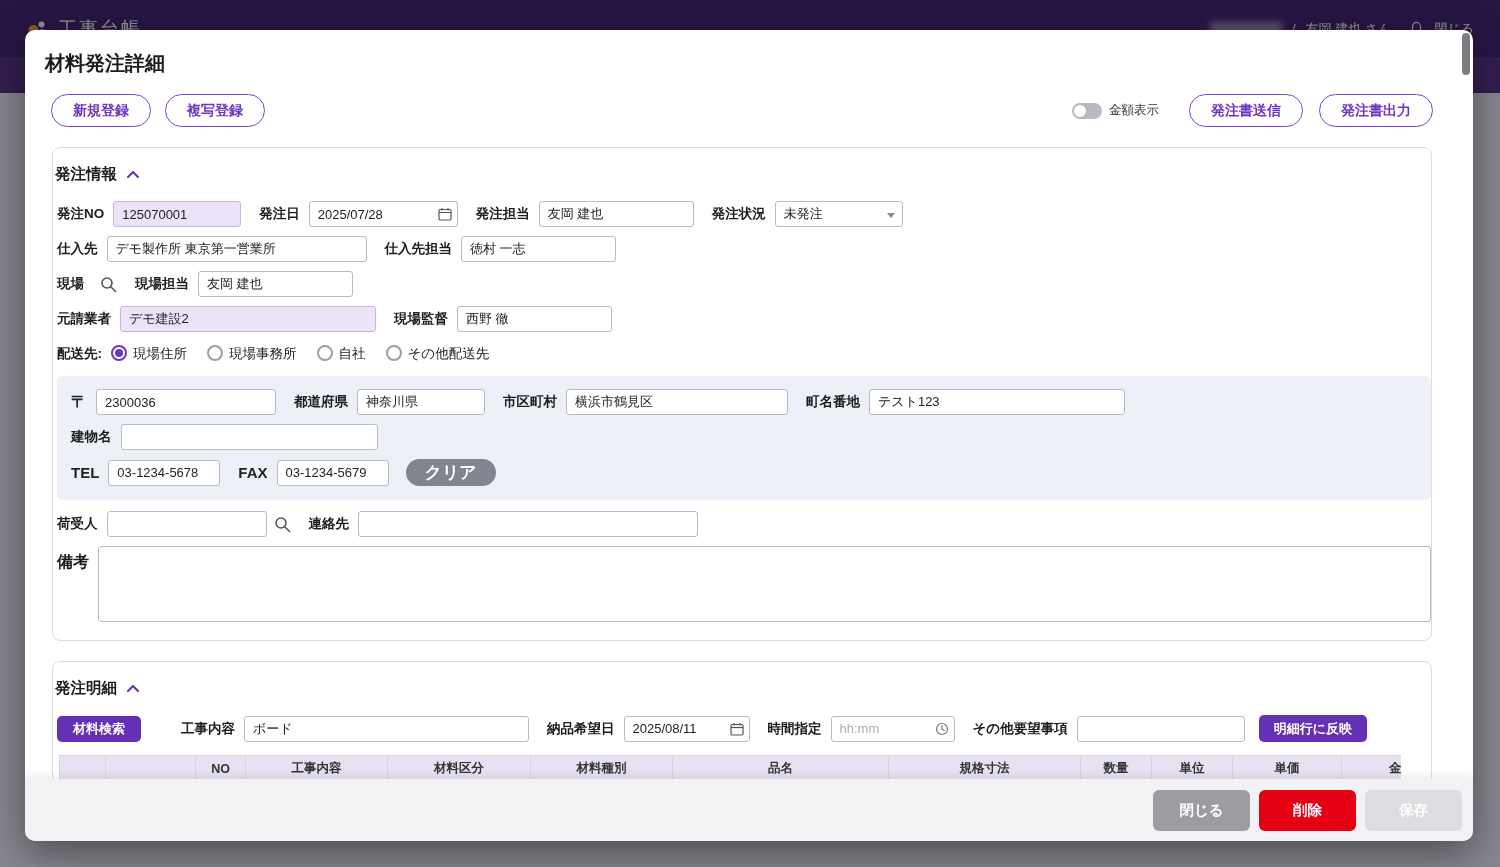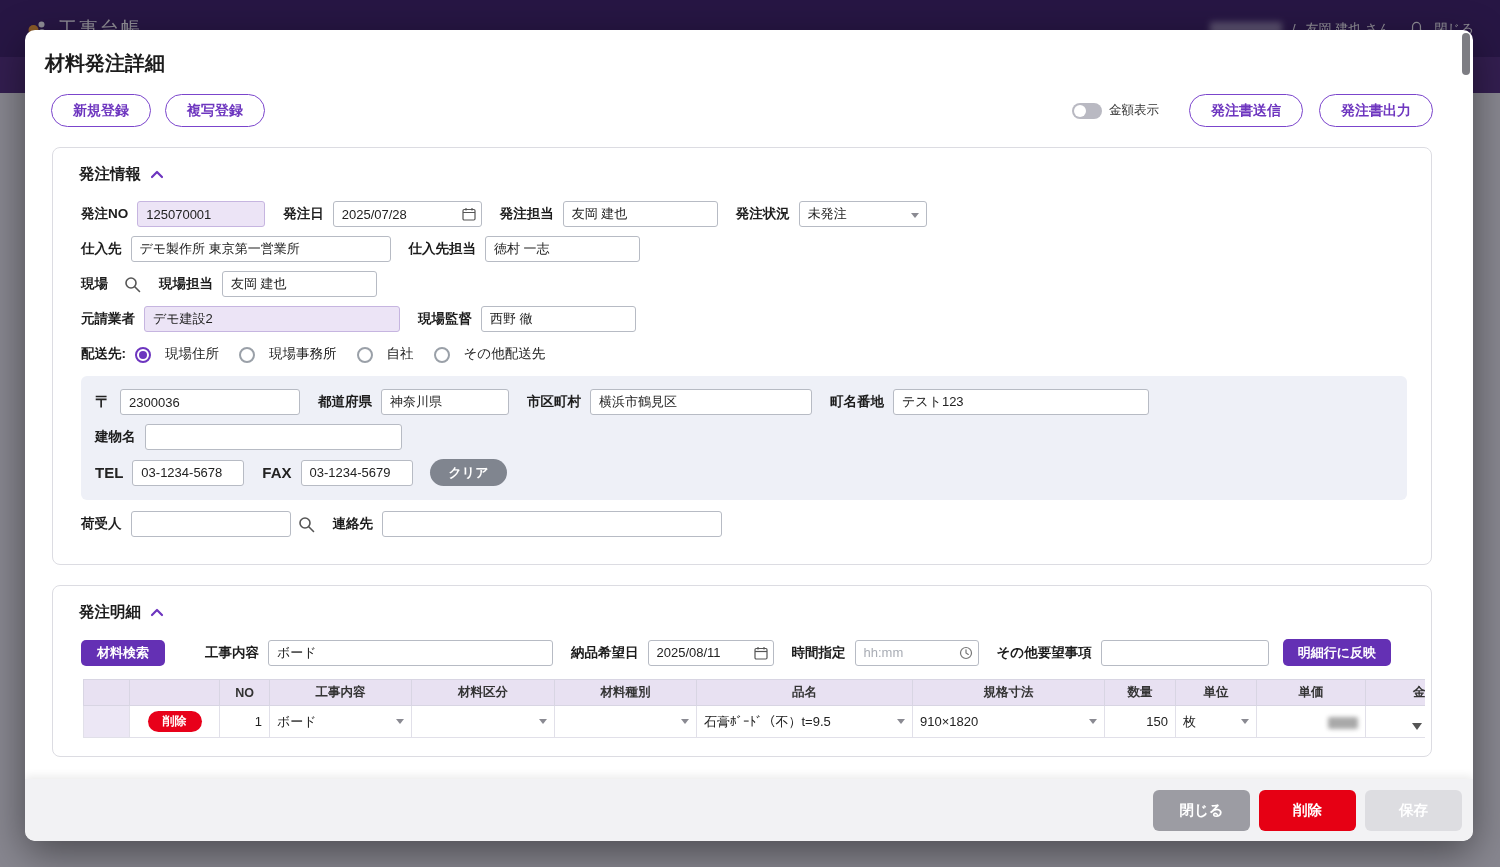"発注情報" .section { padding: 14px 24px 18px -> 14px 0 18px }
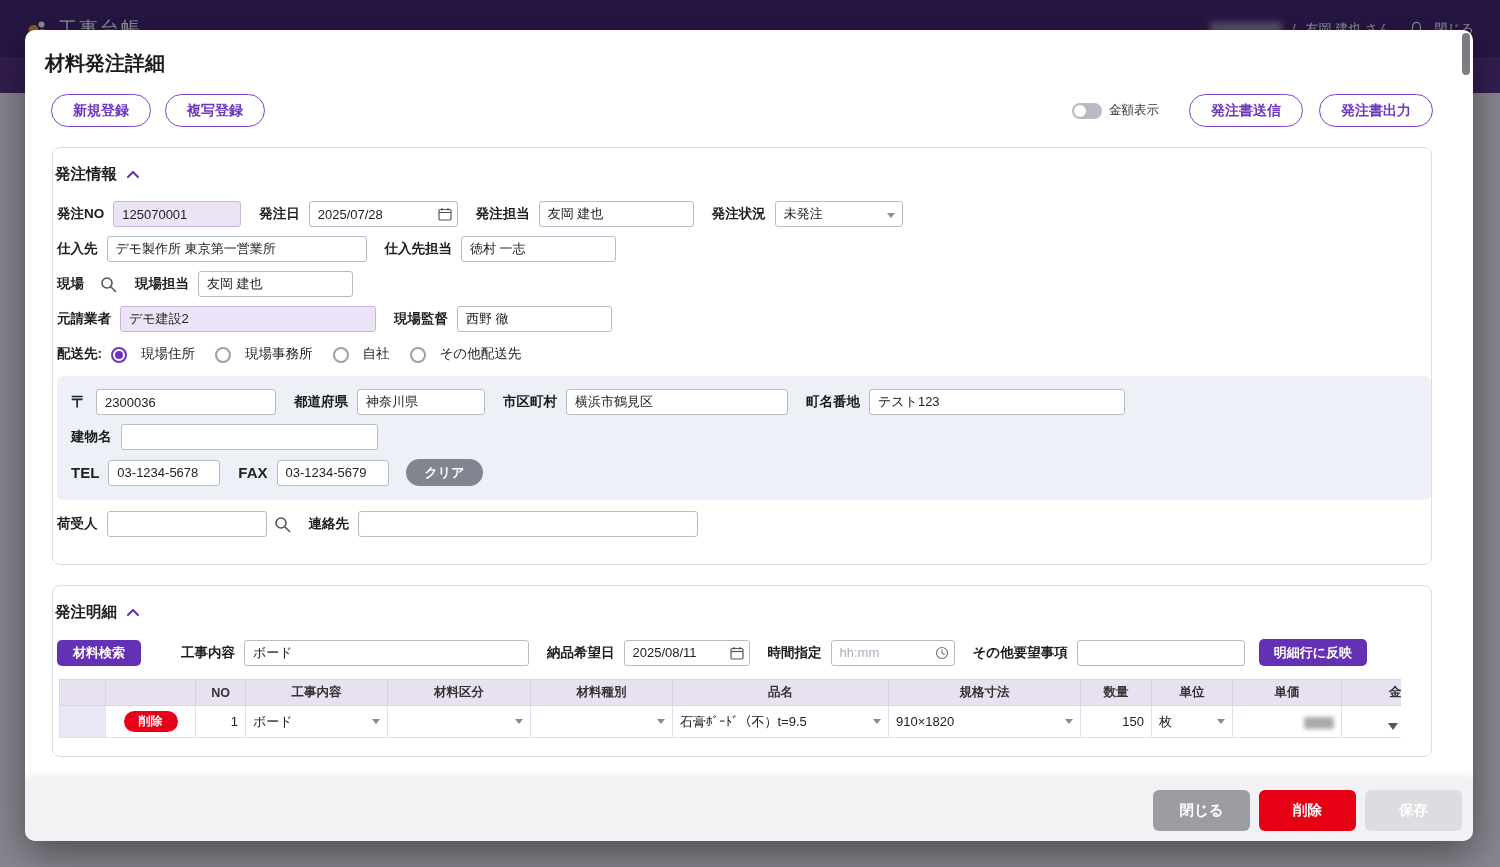"現場住所" .radio { align-items: flex-end -> flex-start; gap: 14px -> 6px }
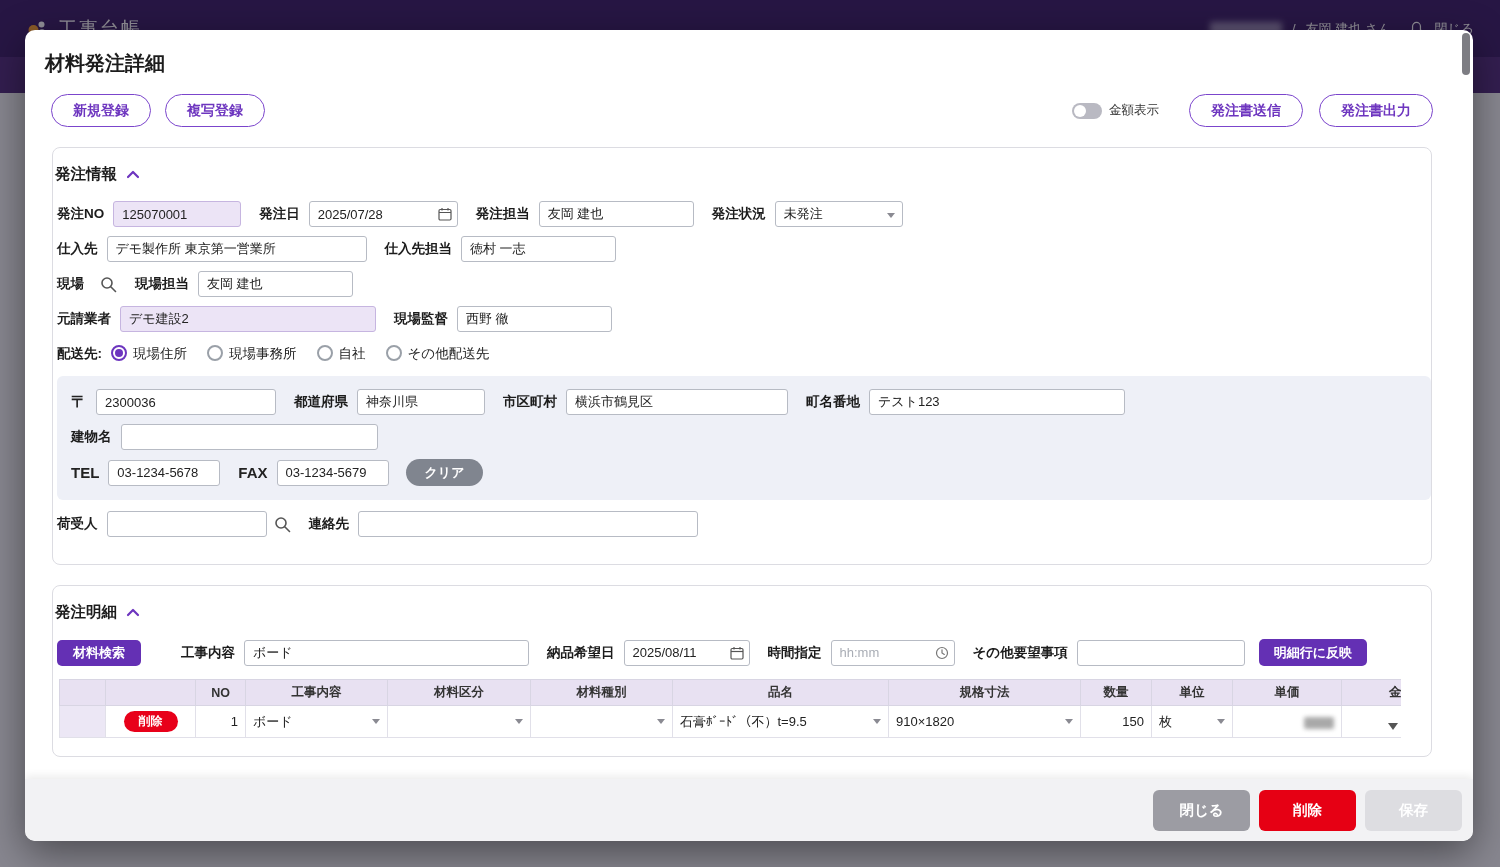"クリア" .clearbtn { font-size: 13px -> 17px }
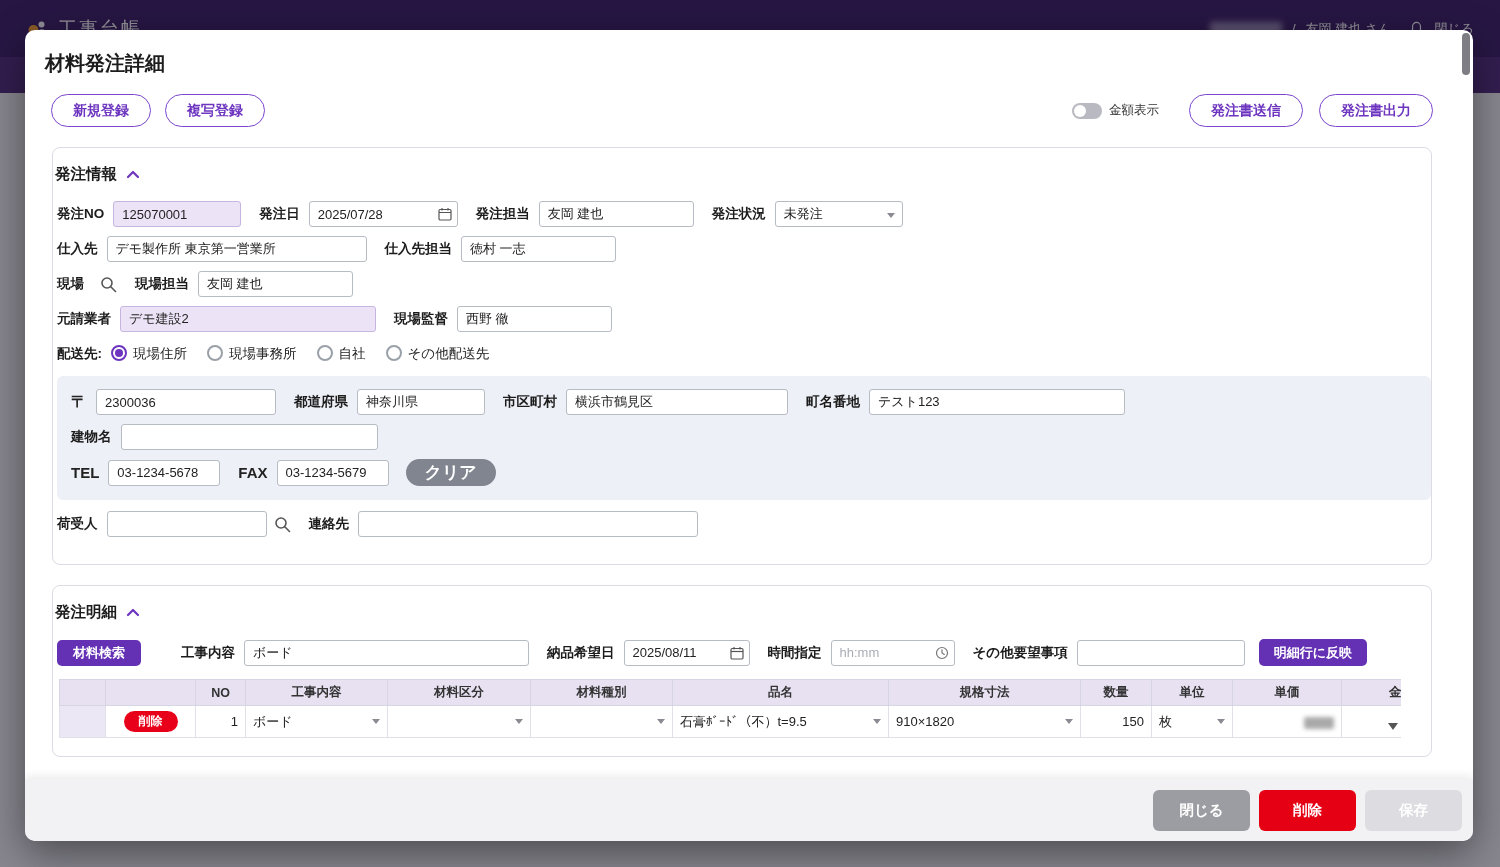"備考" div.remarks { html: none -> <div> <span>備考</span> <textarea></textarea> </div> }
